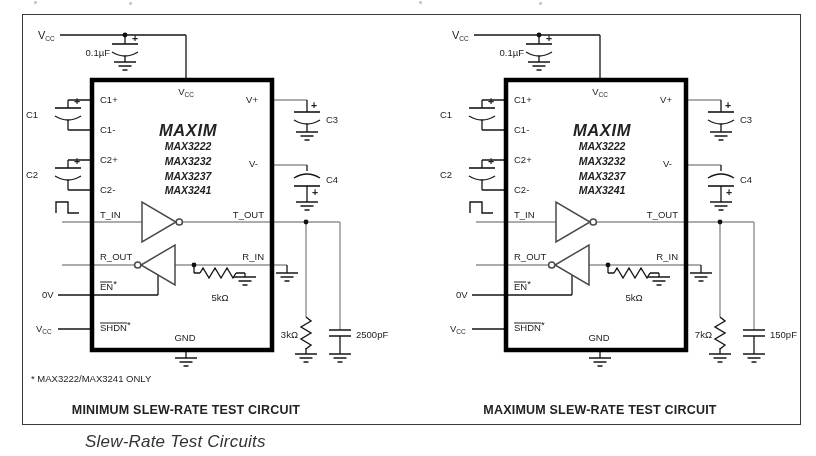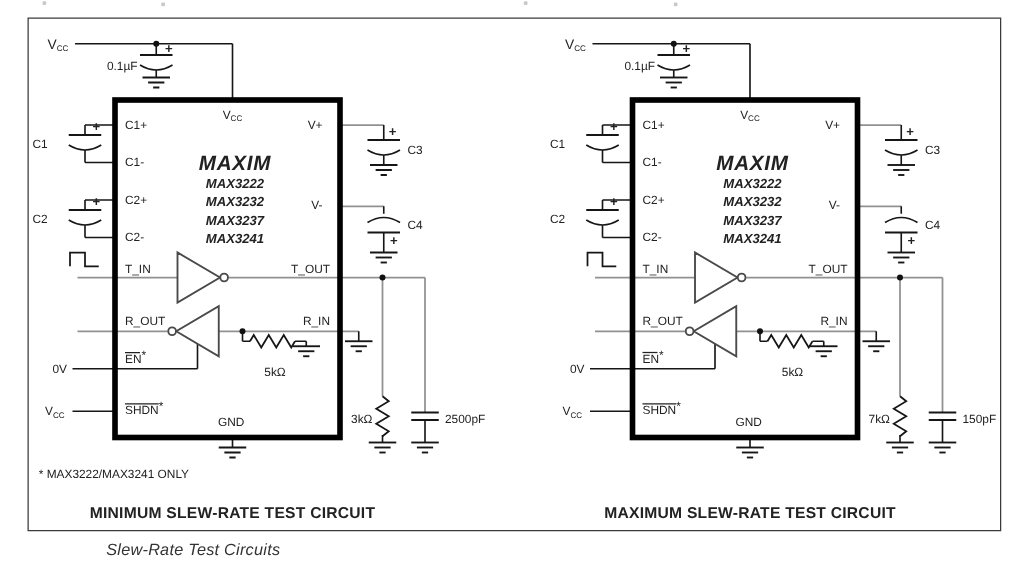"Slew-Rate Test Circuits" .caption { font-size: 13px -> 17px }
